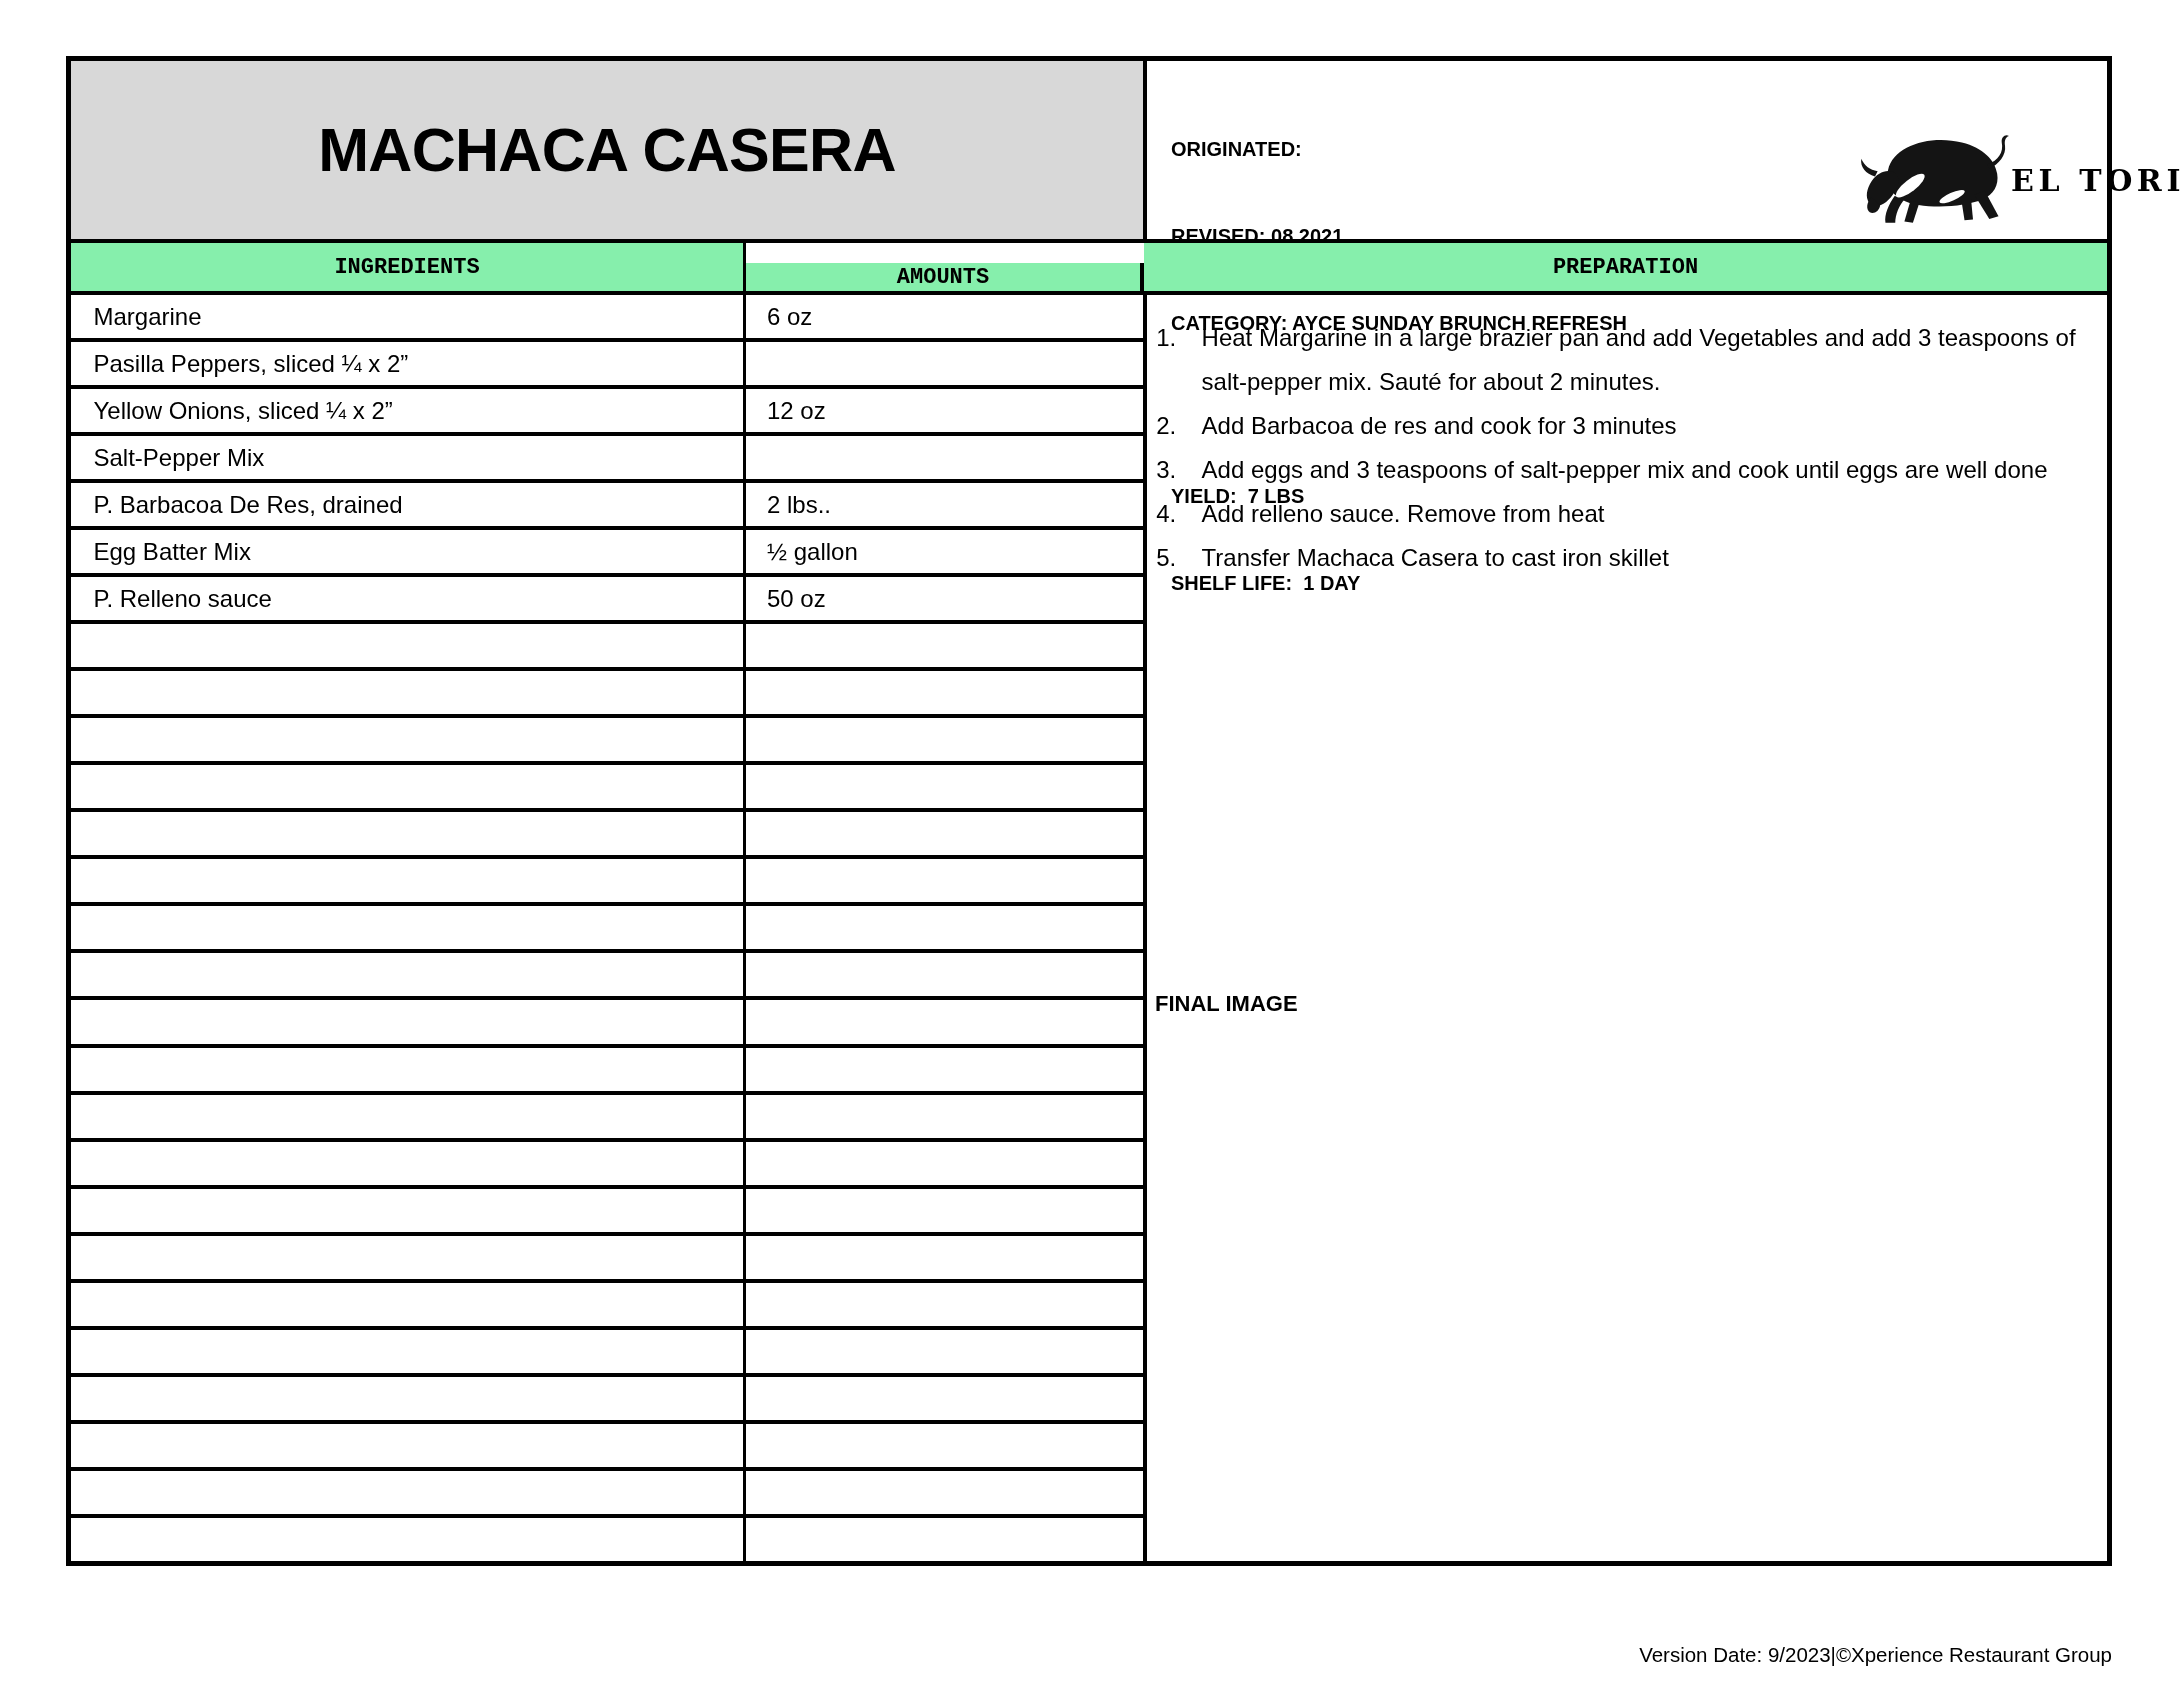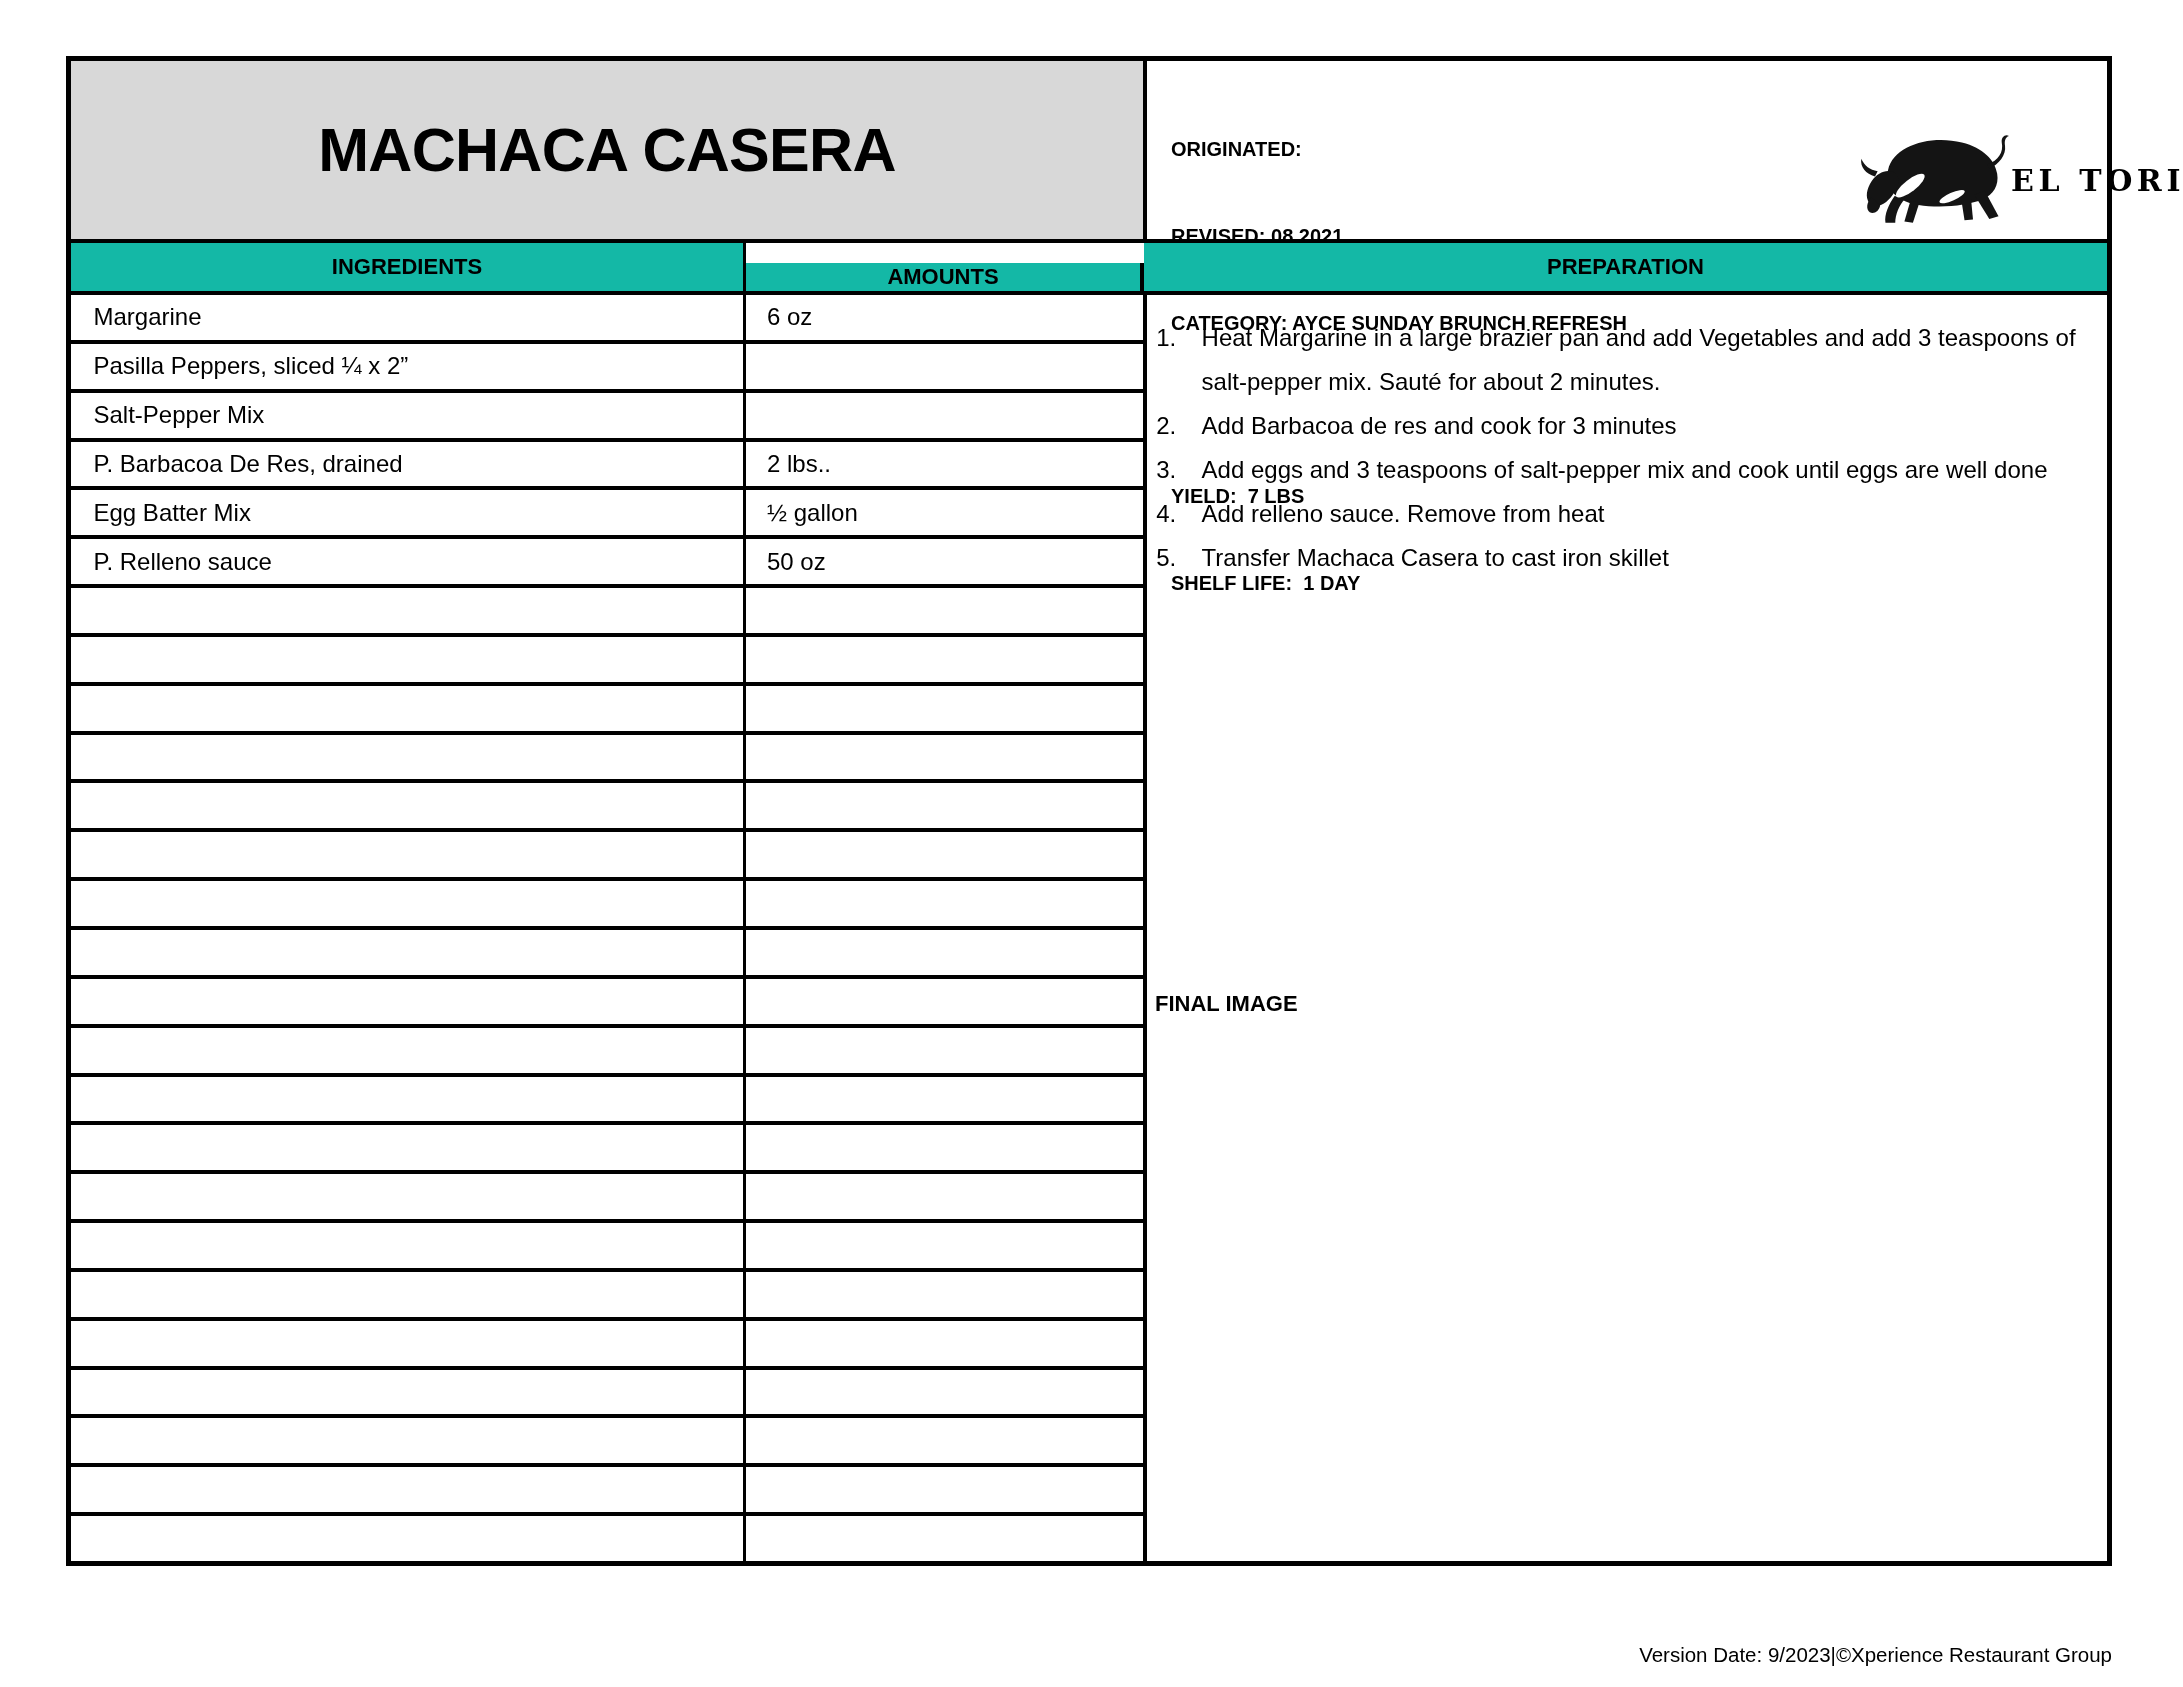"INGREDIENTS" .colhead { background: #14b8a6 -> #86efac; font-family: none -> Liberation Mono, monospace }
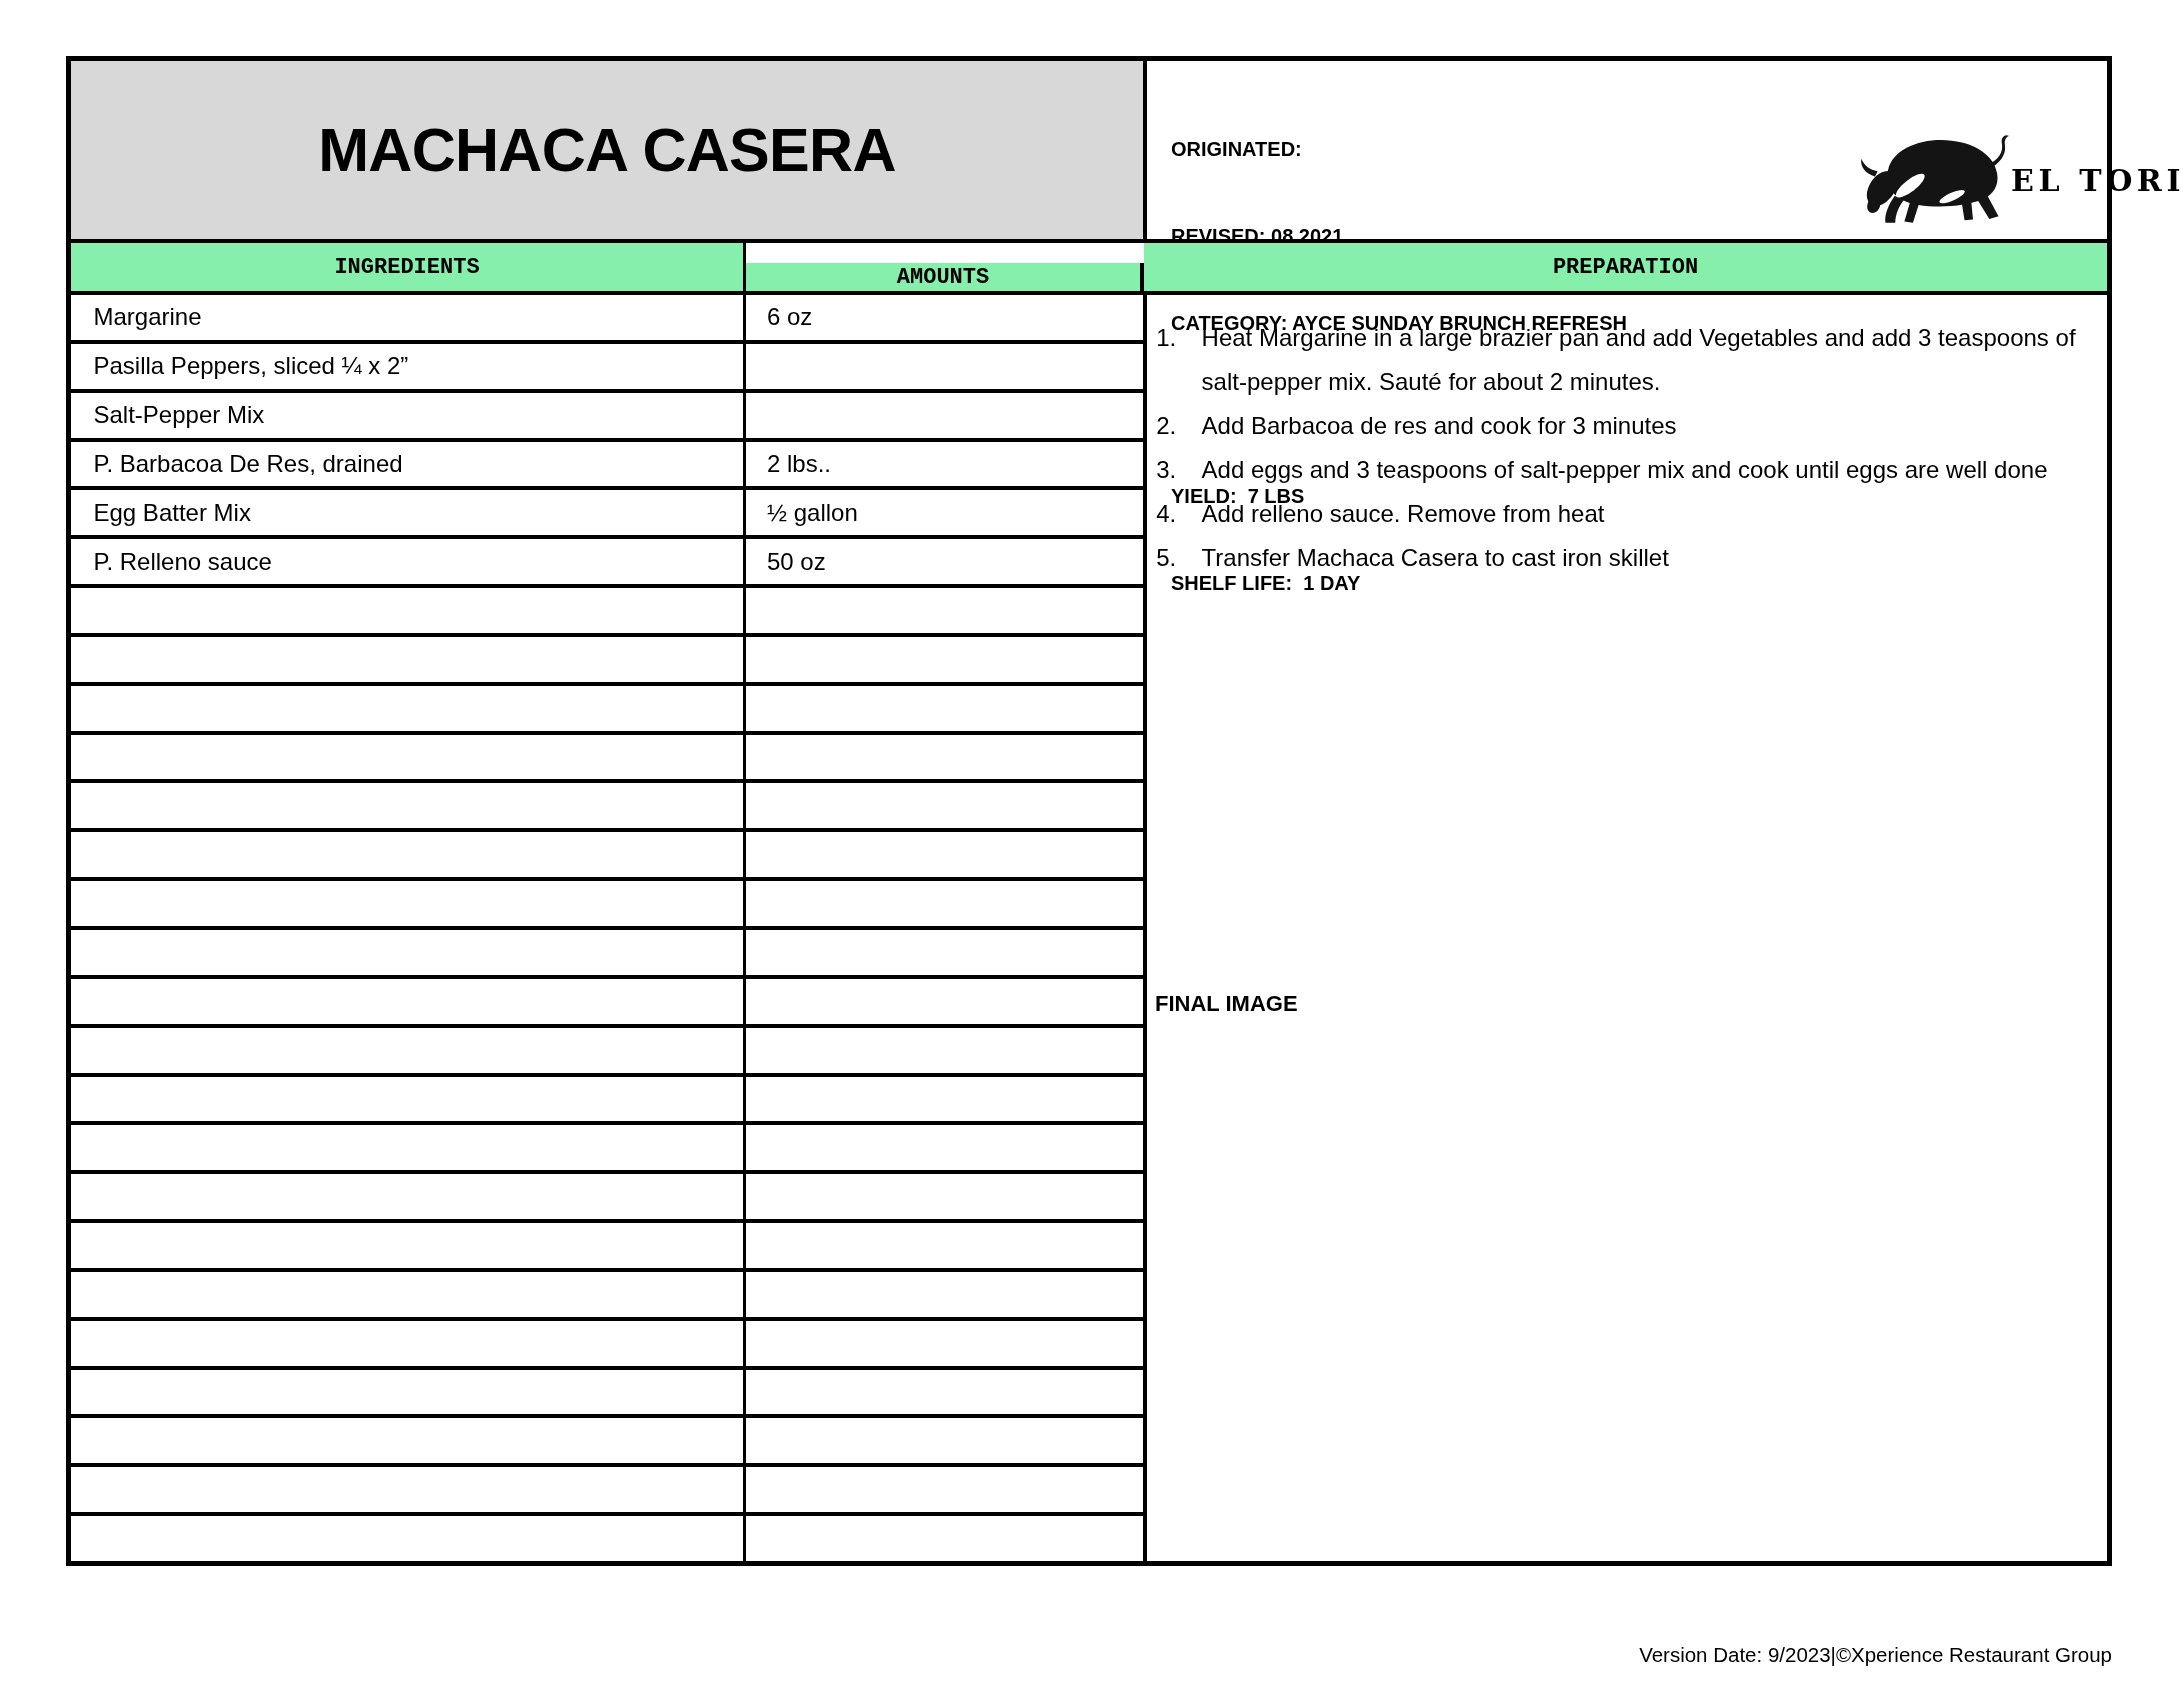"Yellow Onions, sliced ¼ x" div.row { html: none -> <div> <div>Yellow Onions, sliced ¼ x 2”</div> <div>12 oz</div> </div> }
